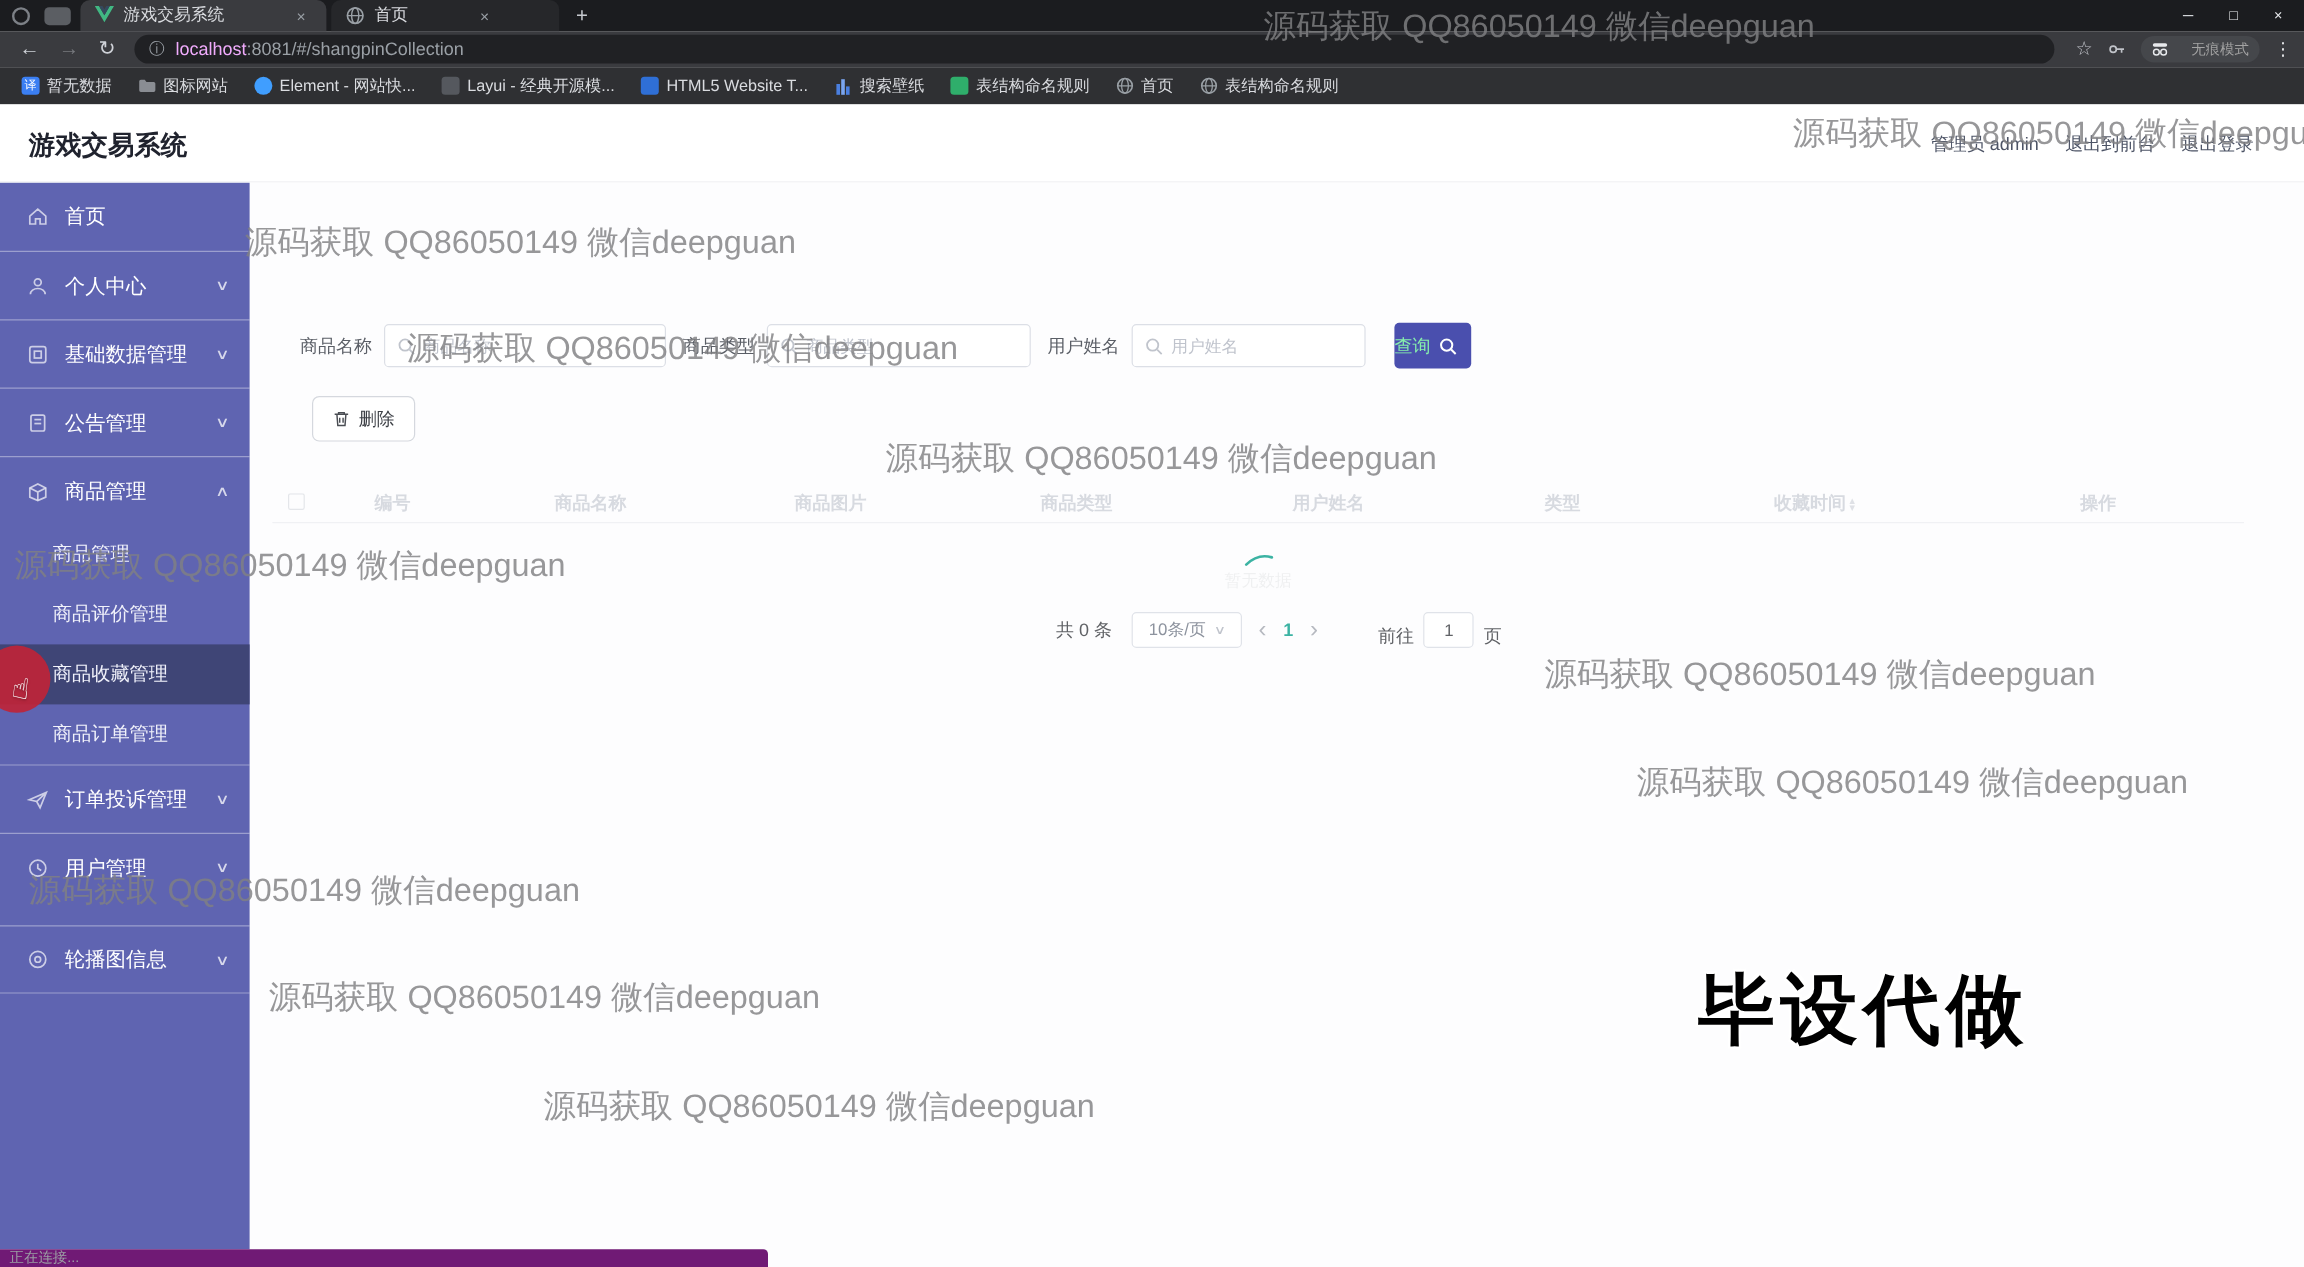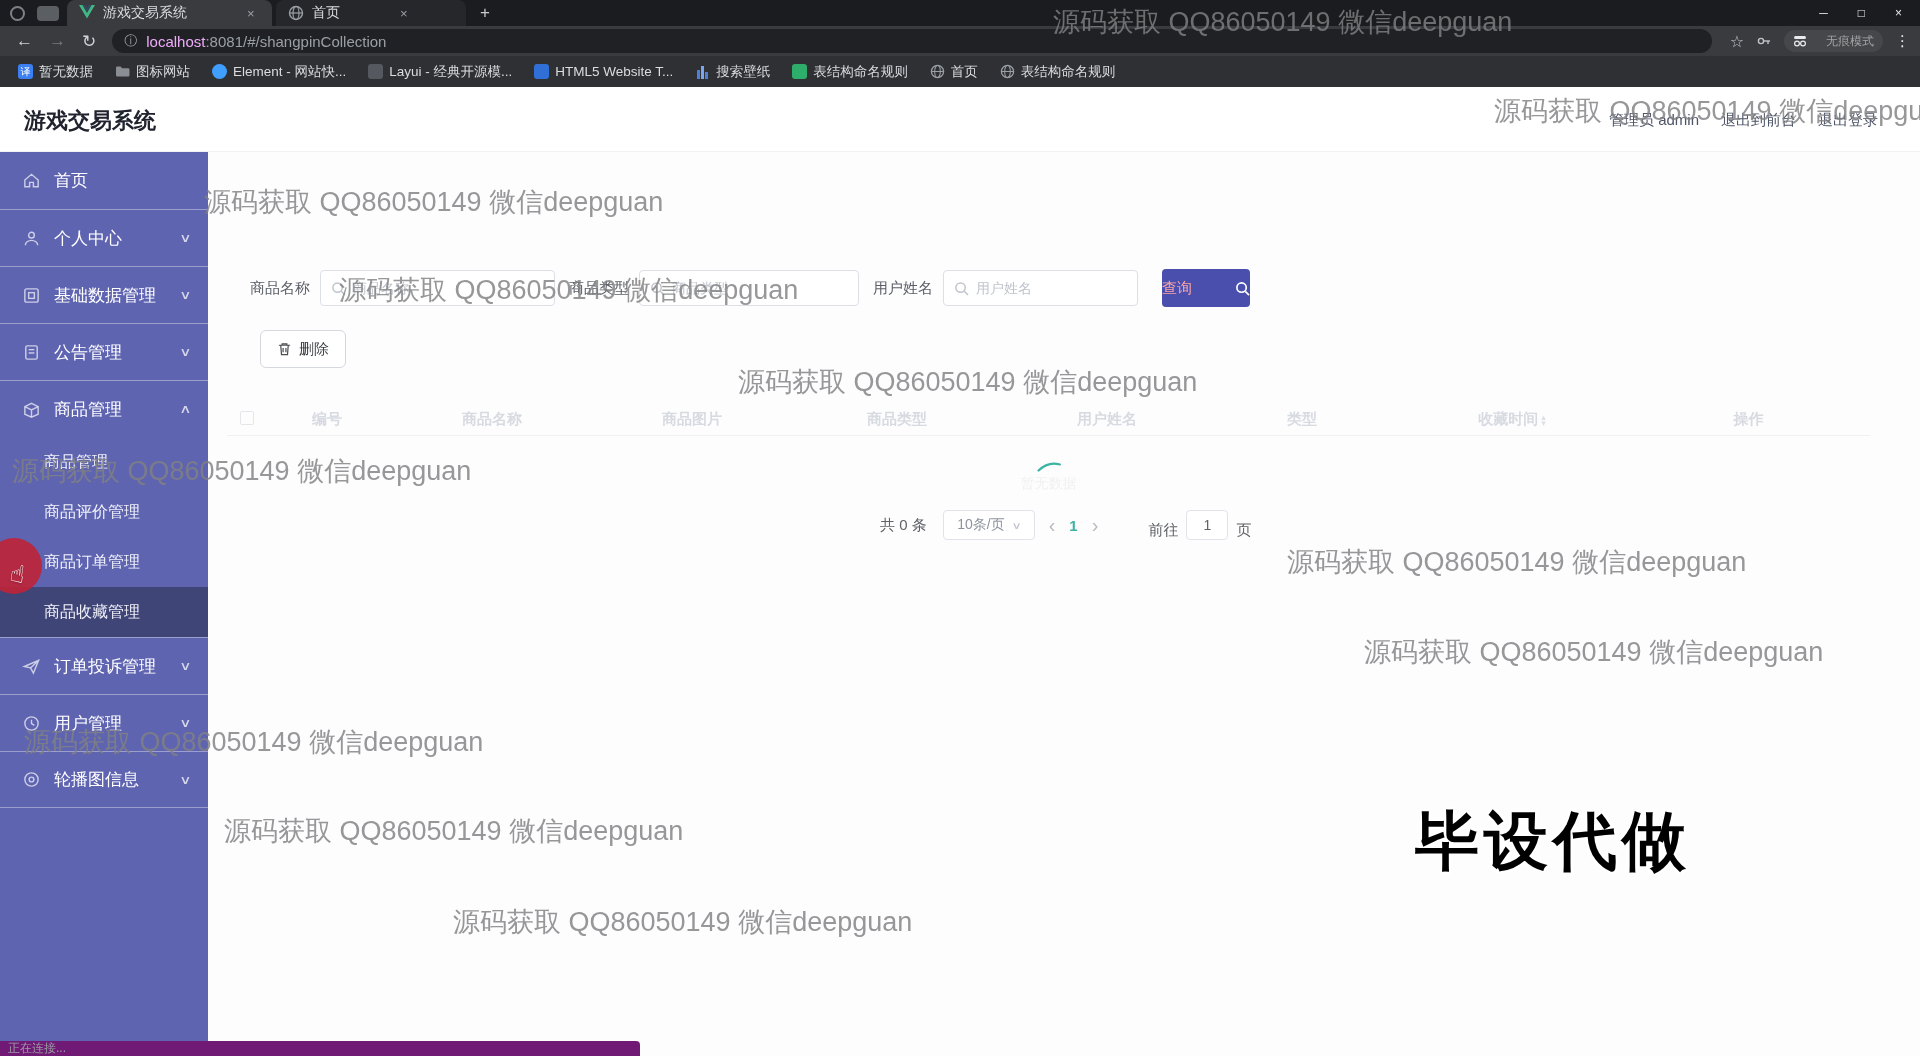"查询" .btn-query { color: #fca5a5 -> #86efac; justify-content: space-between -> flex-start; width: 88px -> 64px }
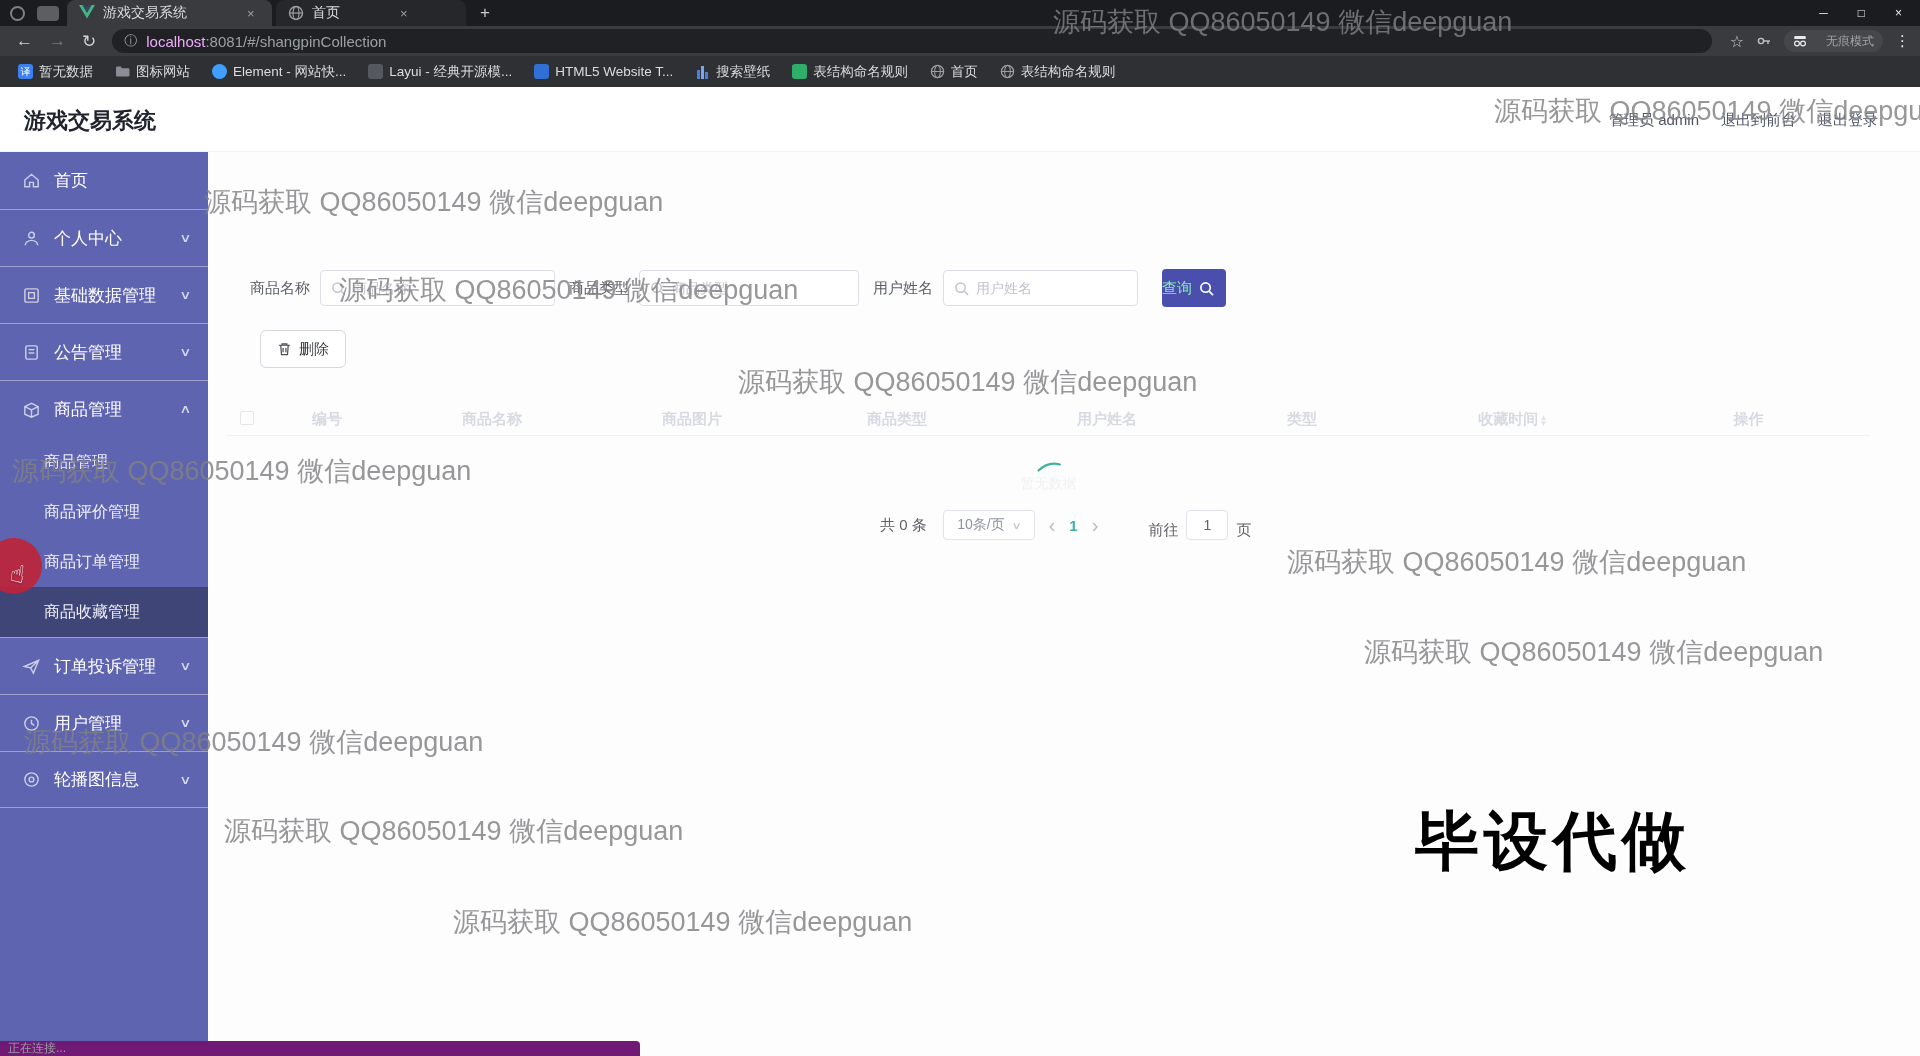"商品订单管理" div.side-item { order: before "商品收藏管理" -> after "商品收藏管理" }
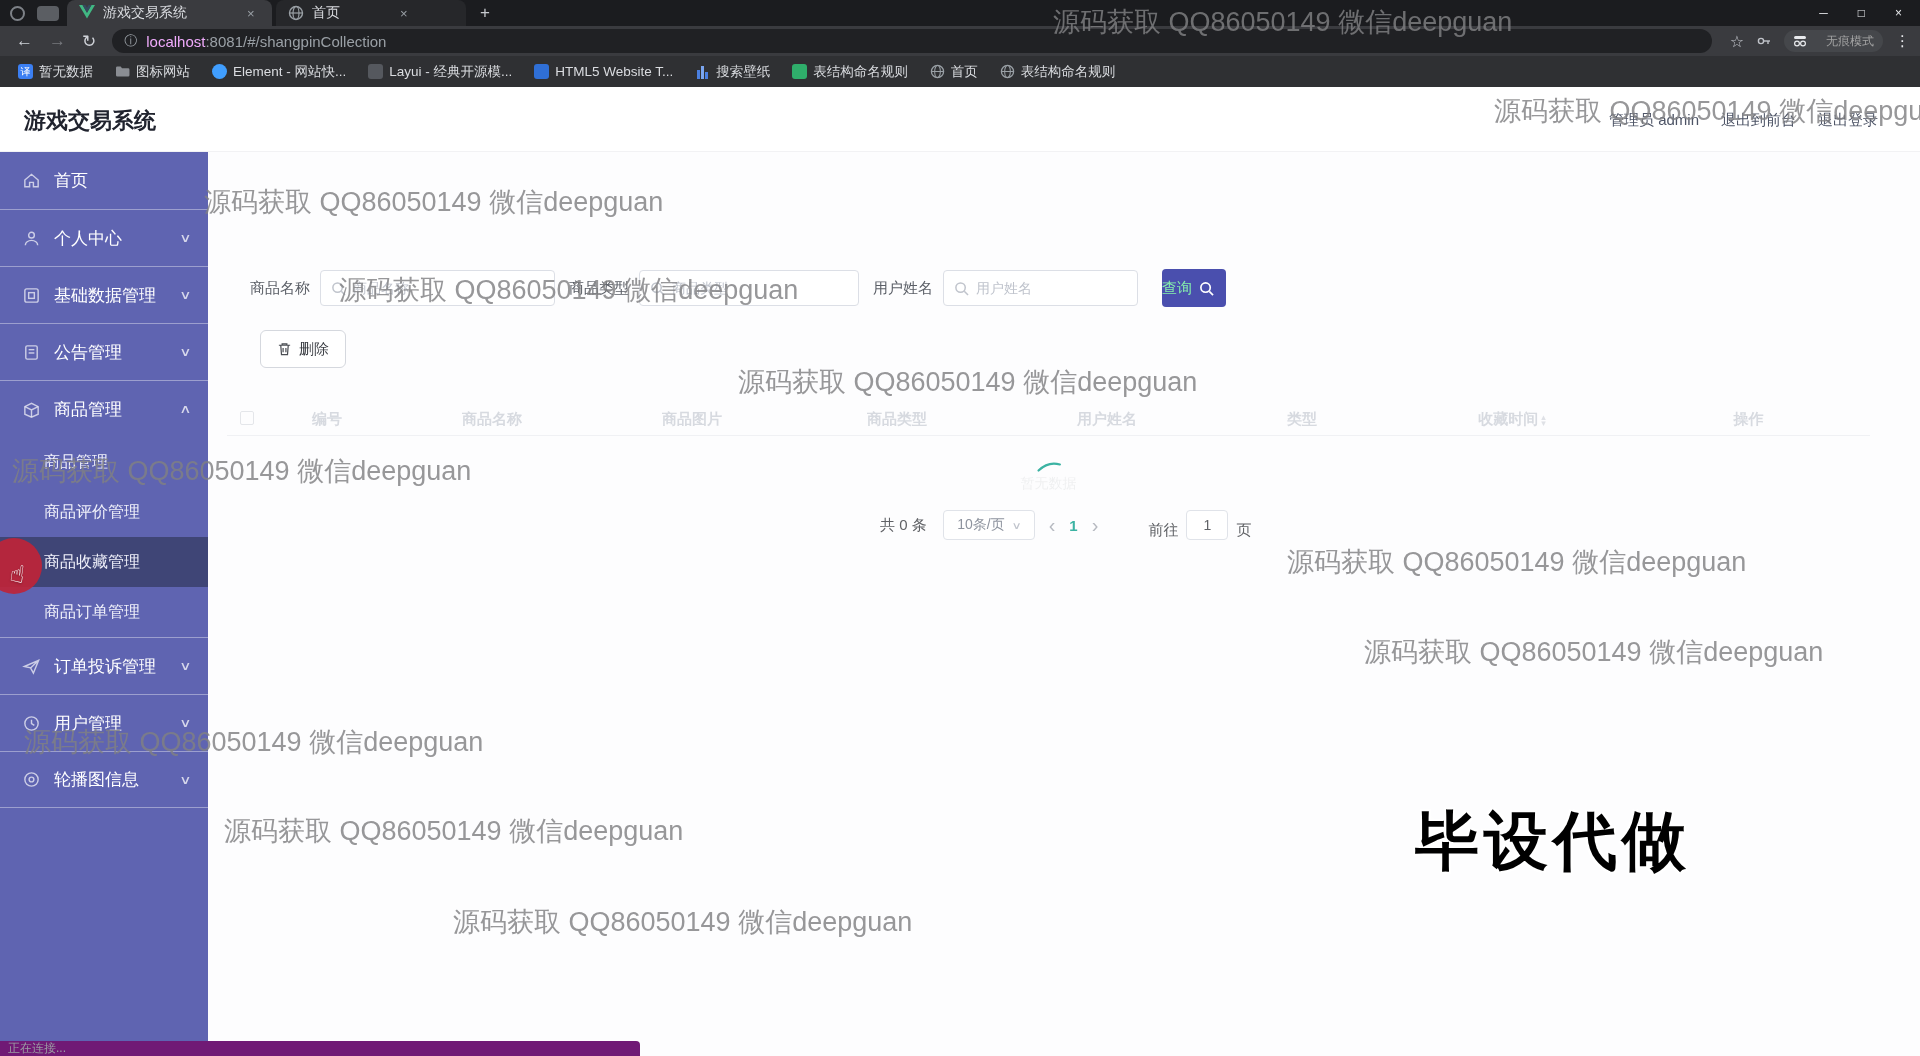"轮播图信息" .side-item.last { margin-top: none -> 20px }
